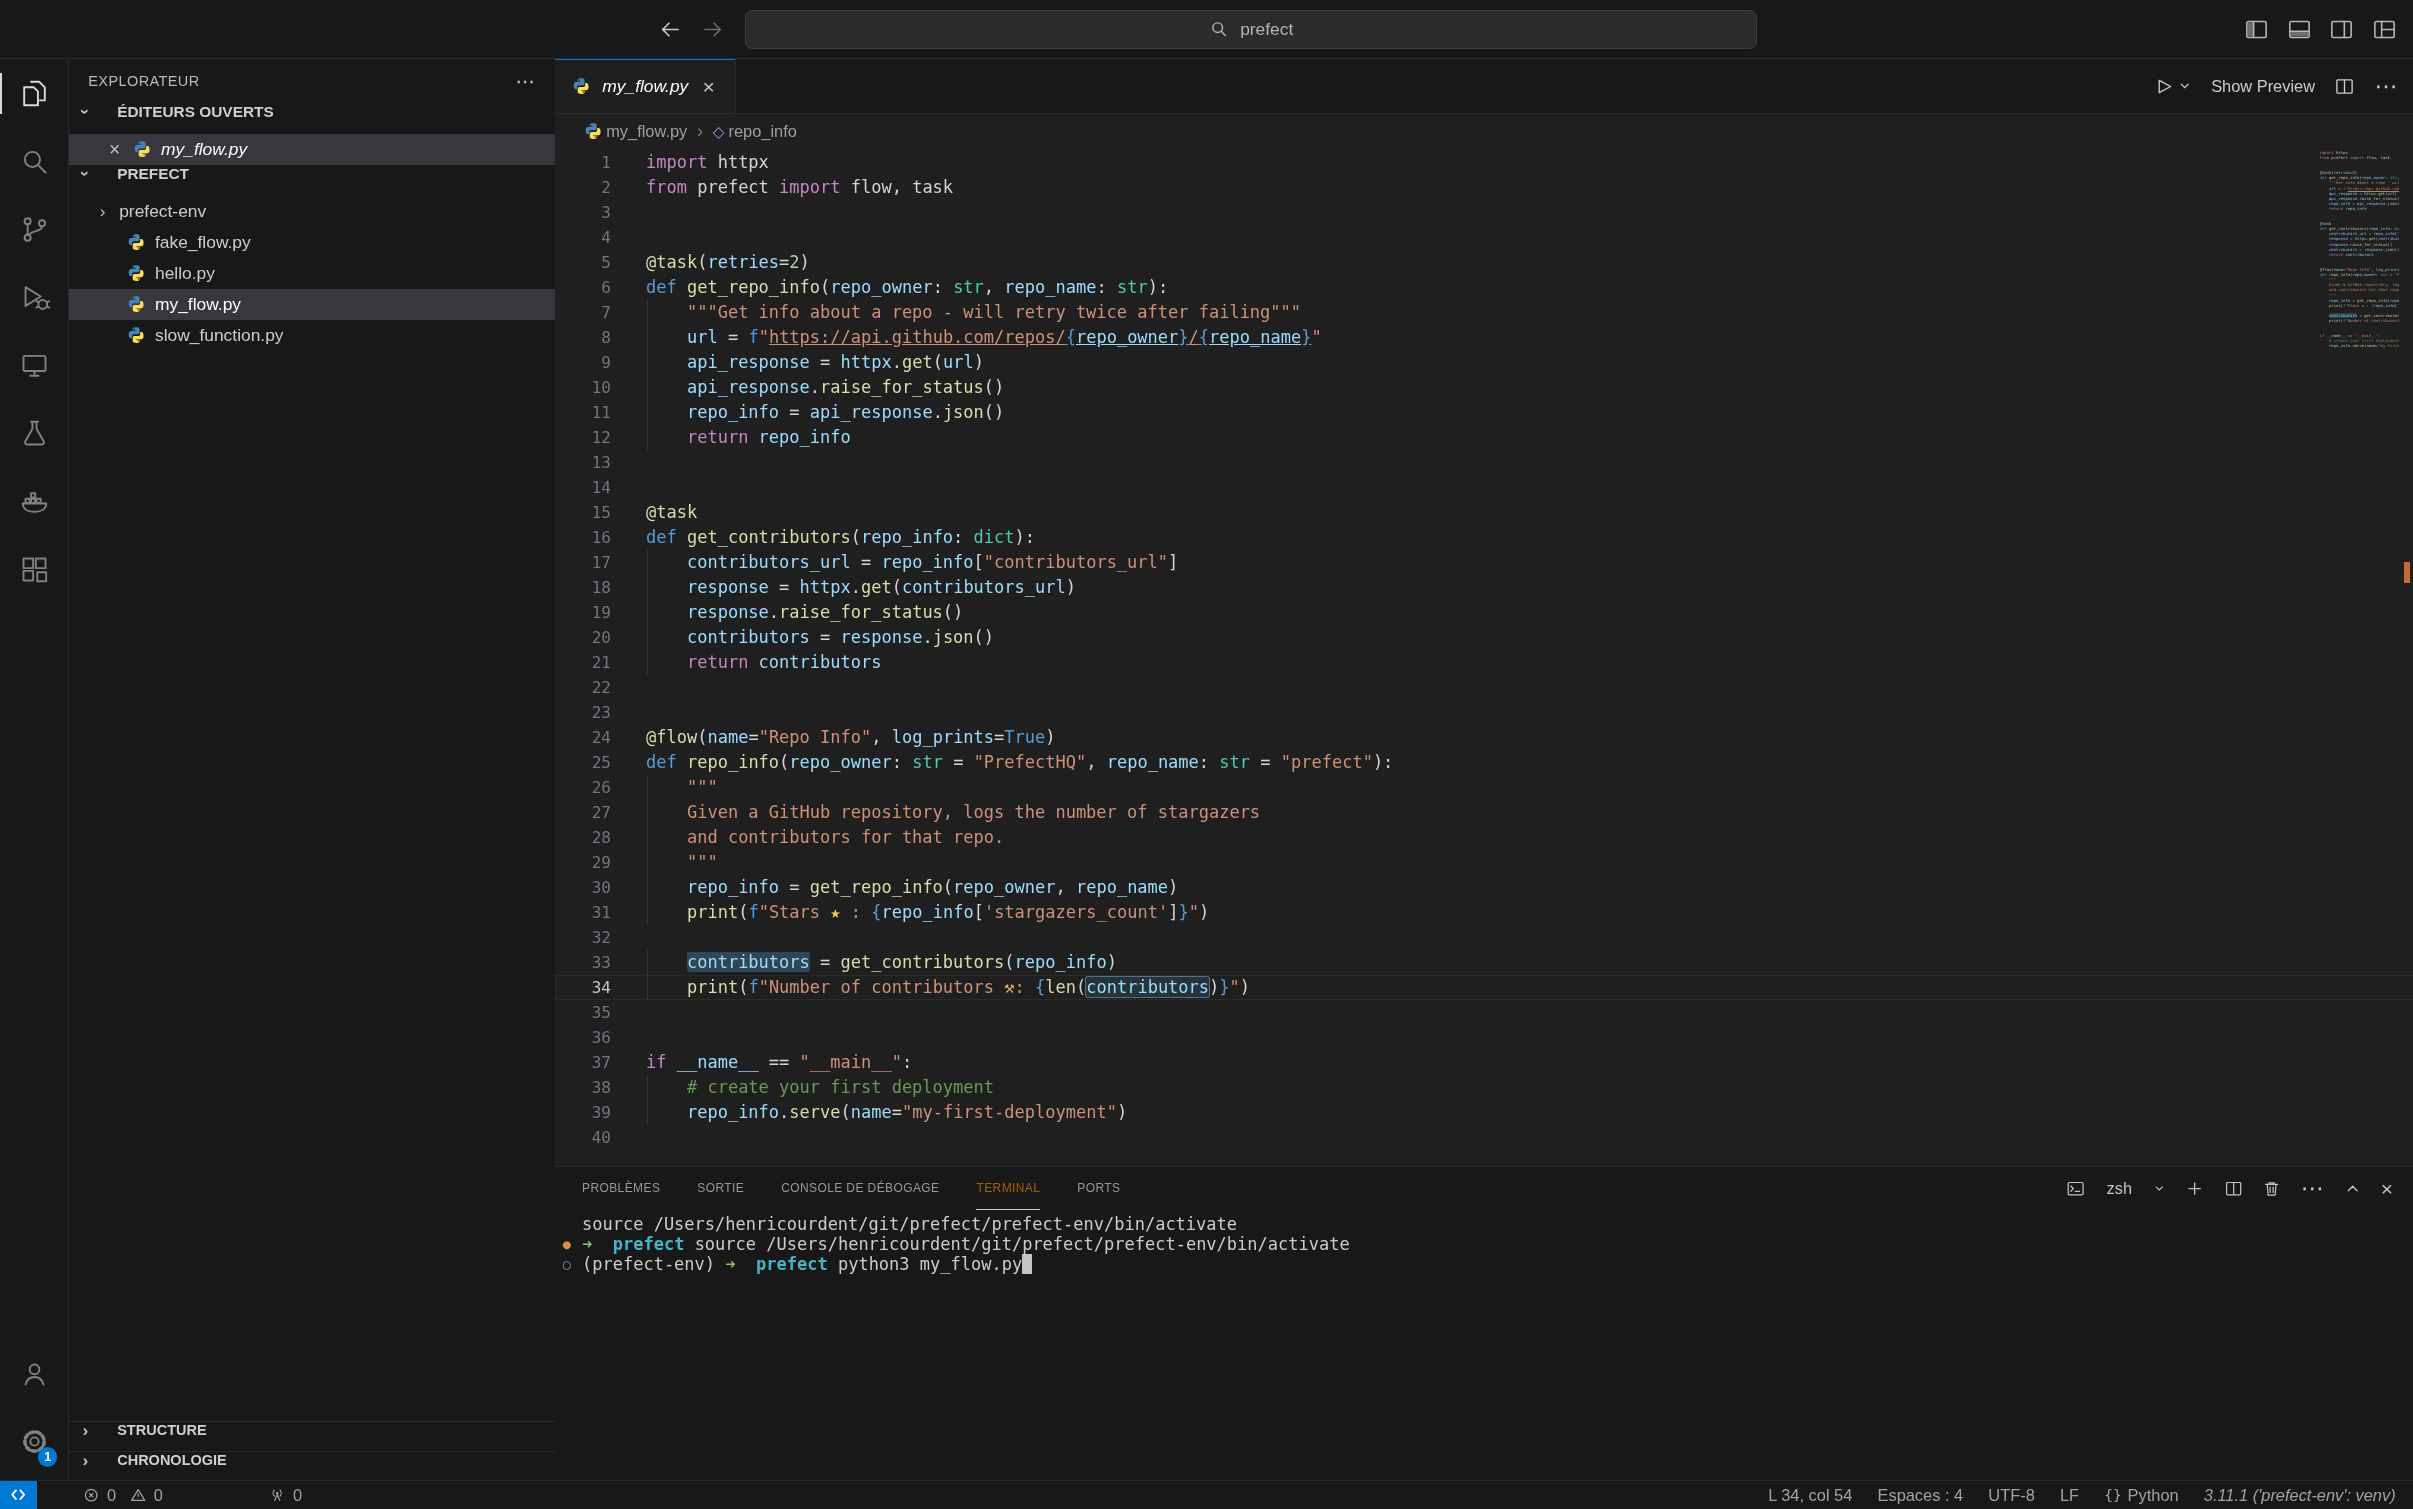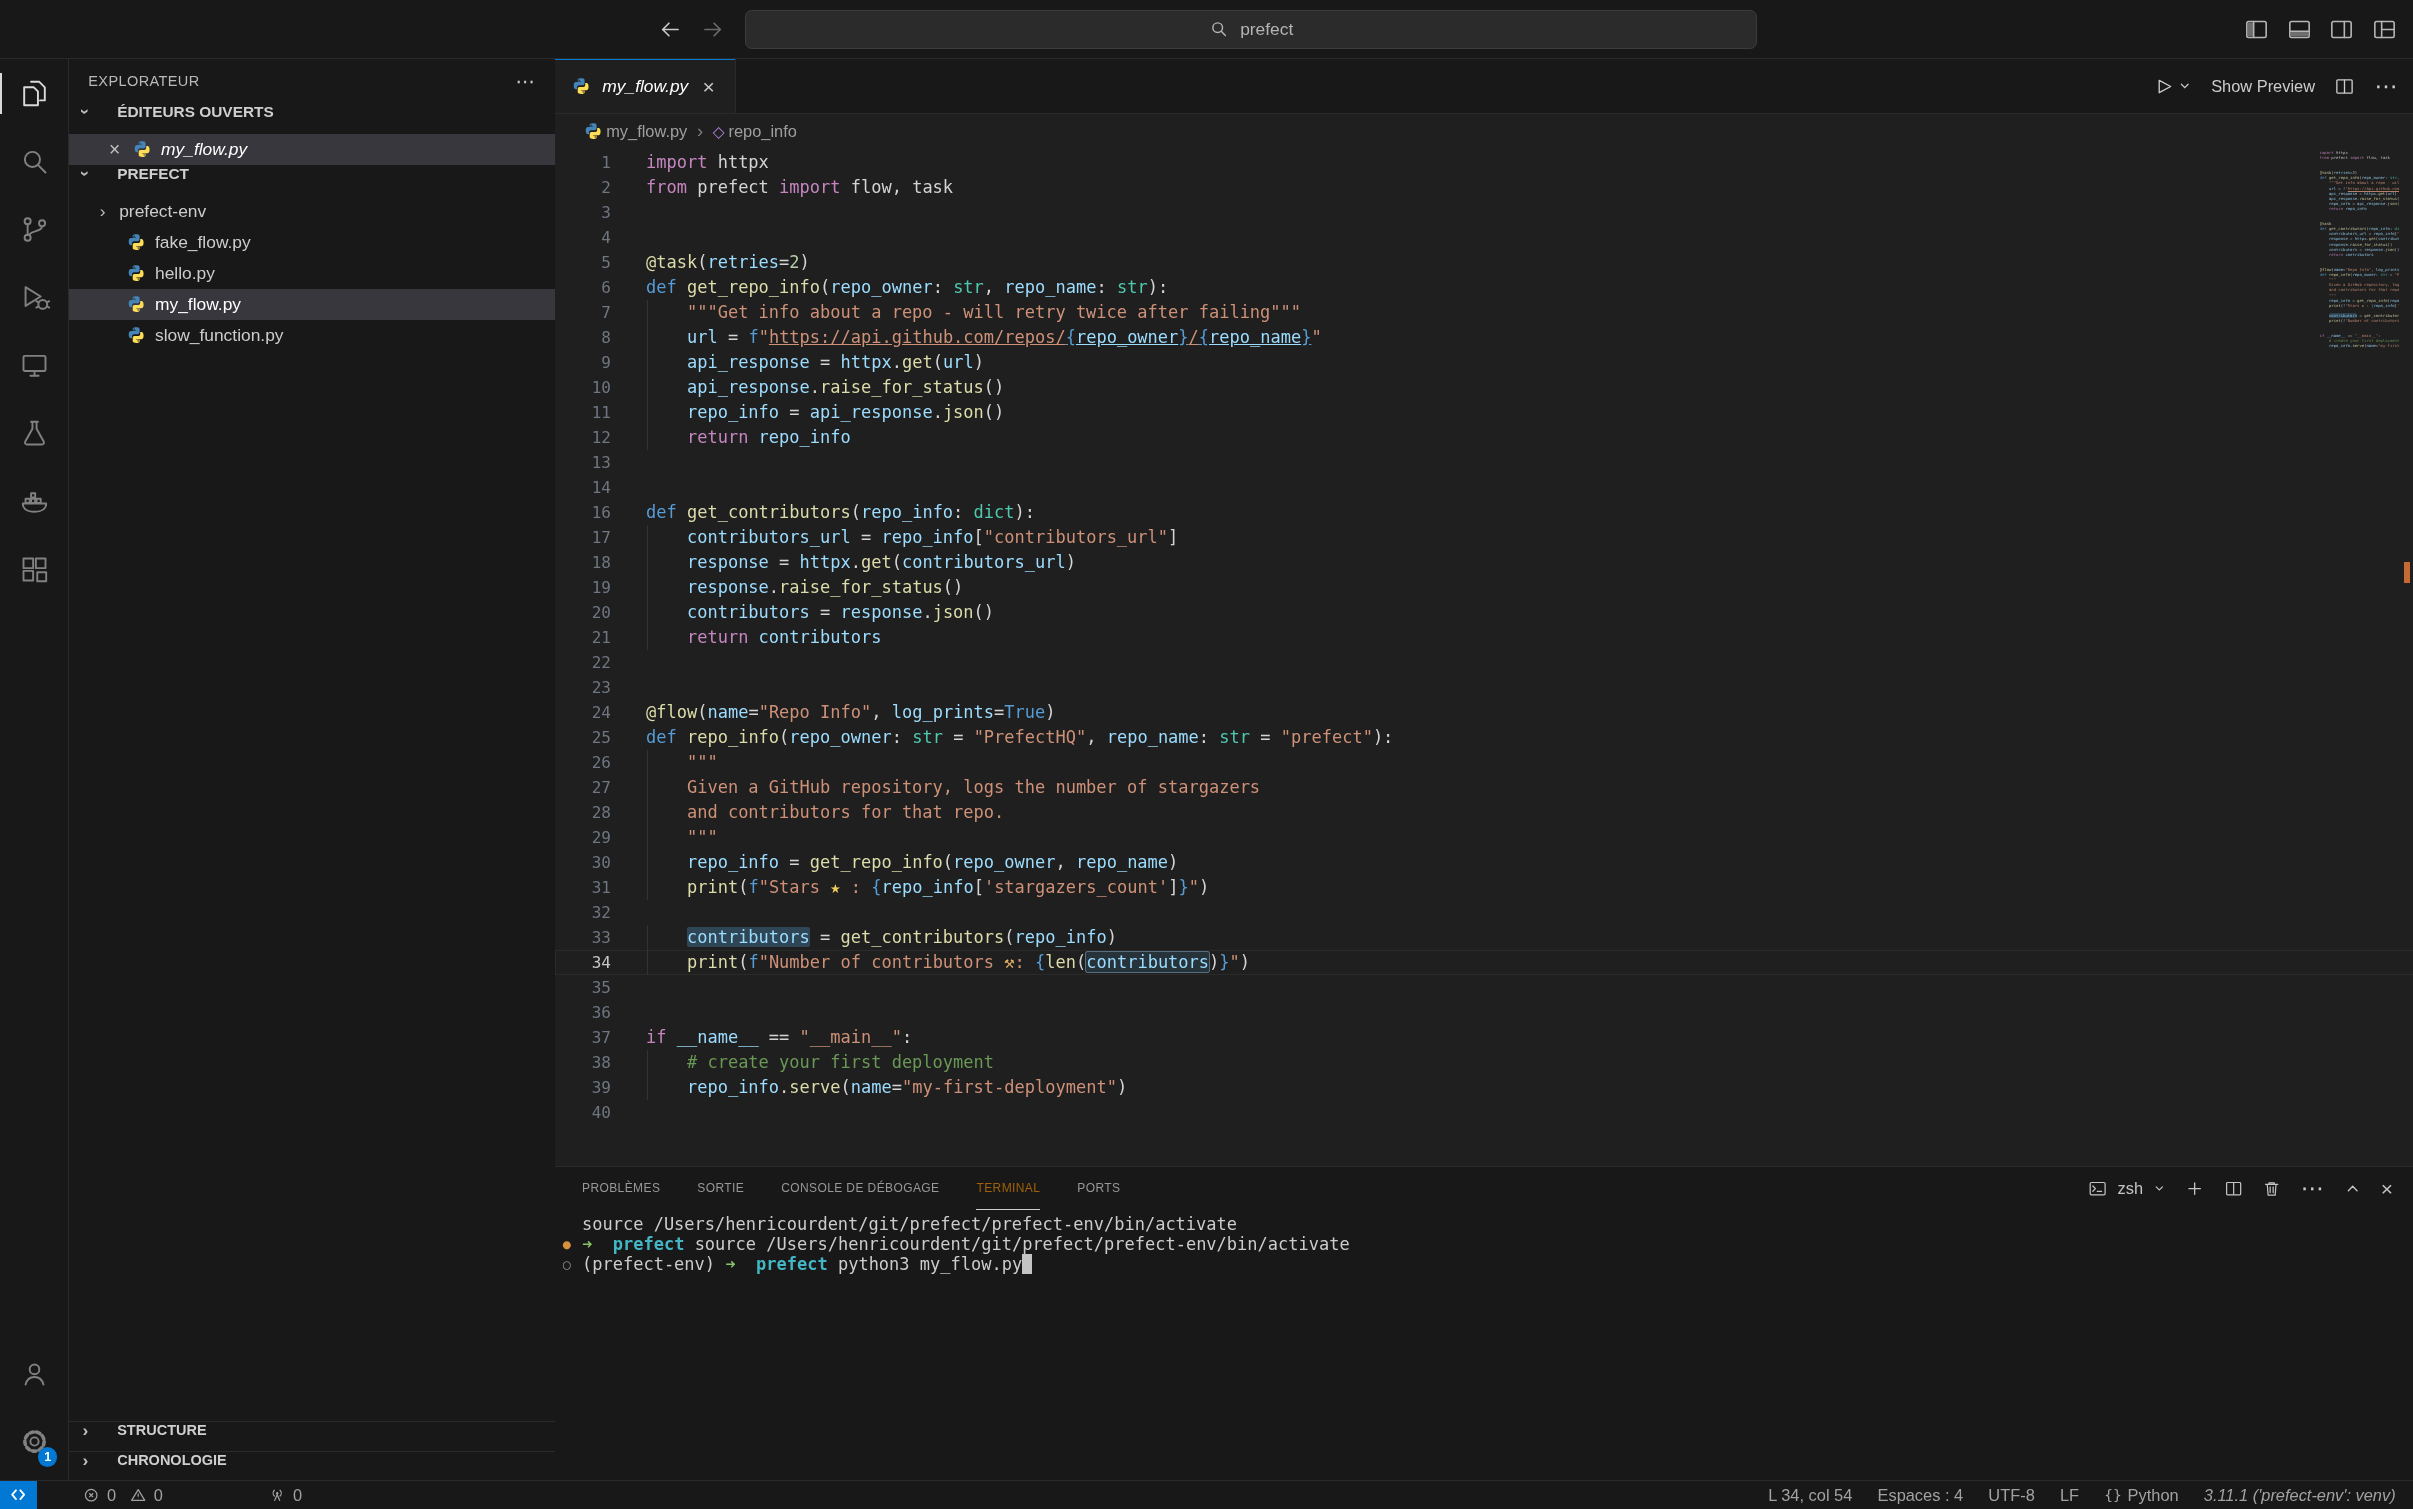"15" div.cl { html: none -> <div><span>15</span><span><span>@task</span></span></div> }
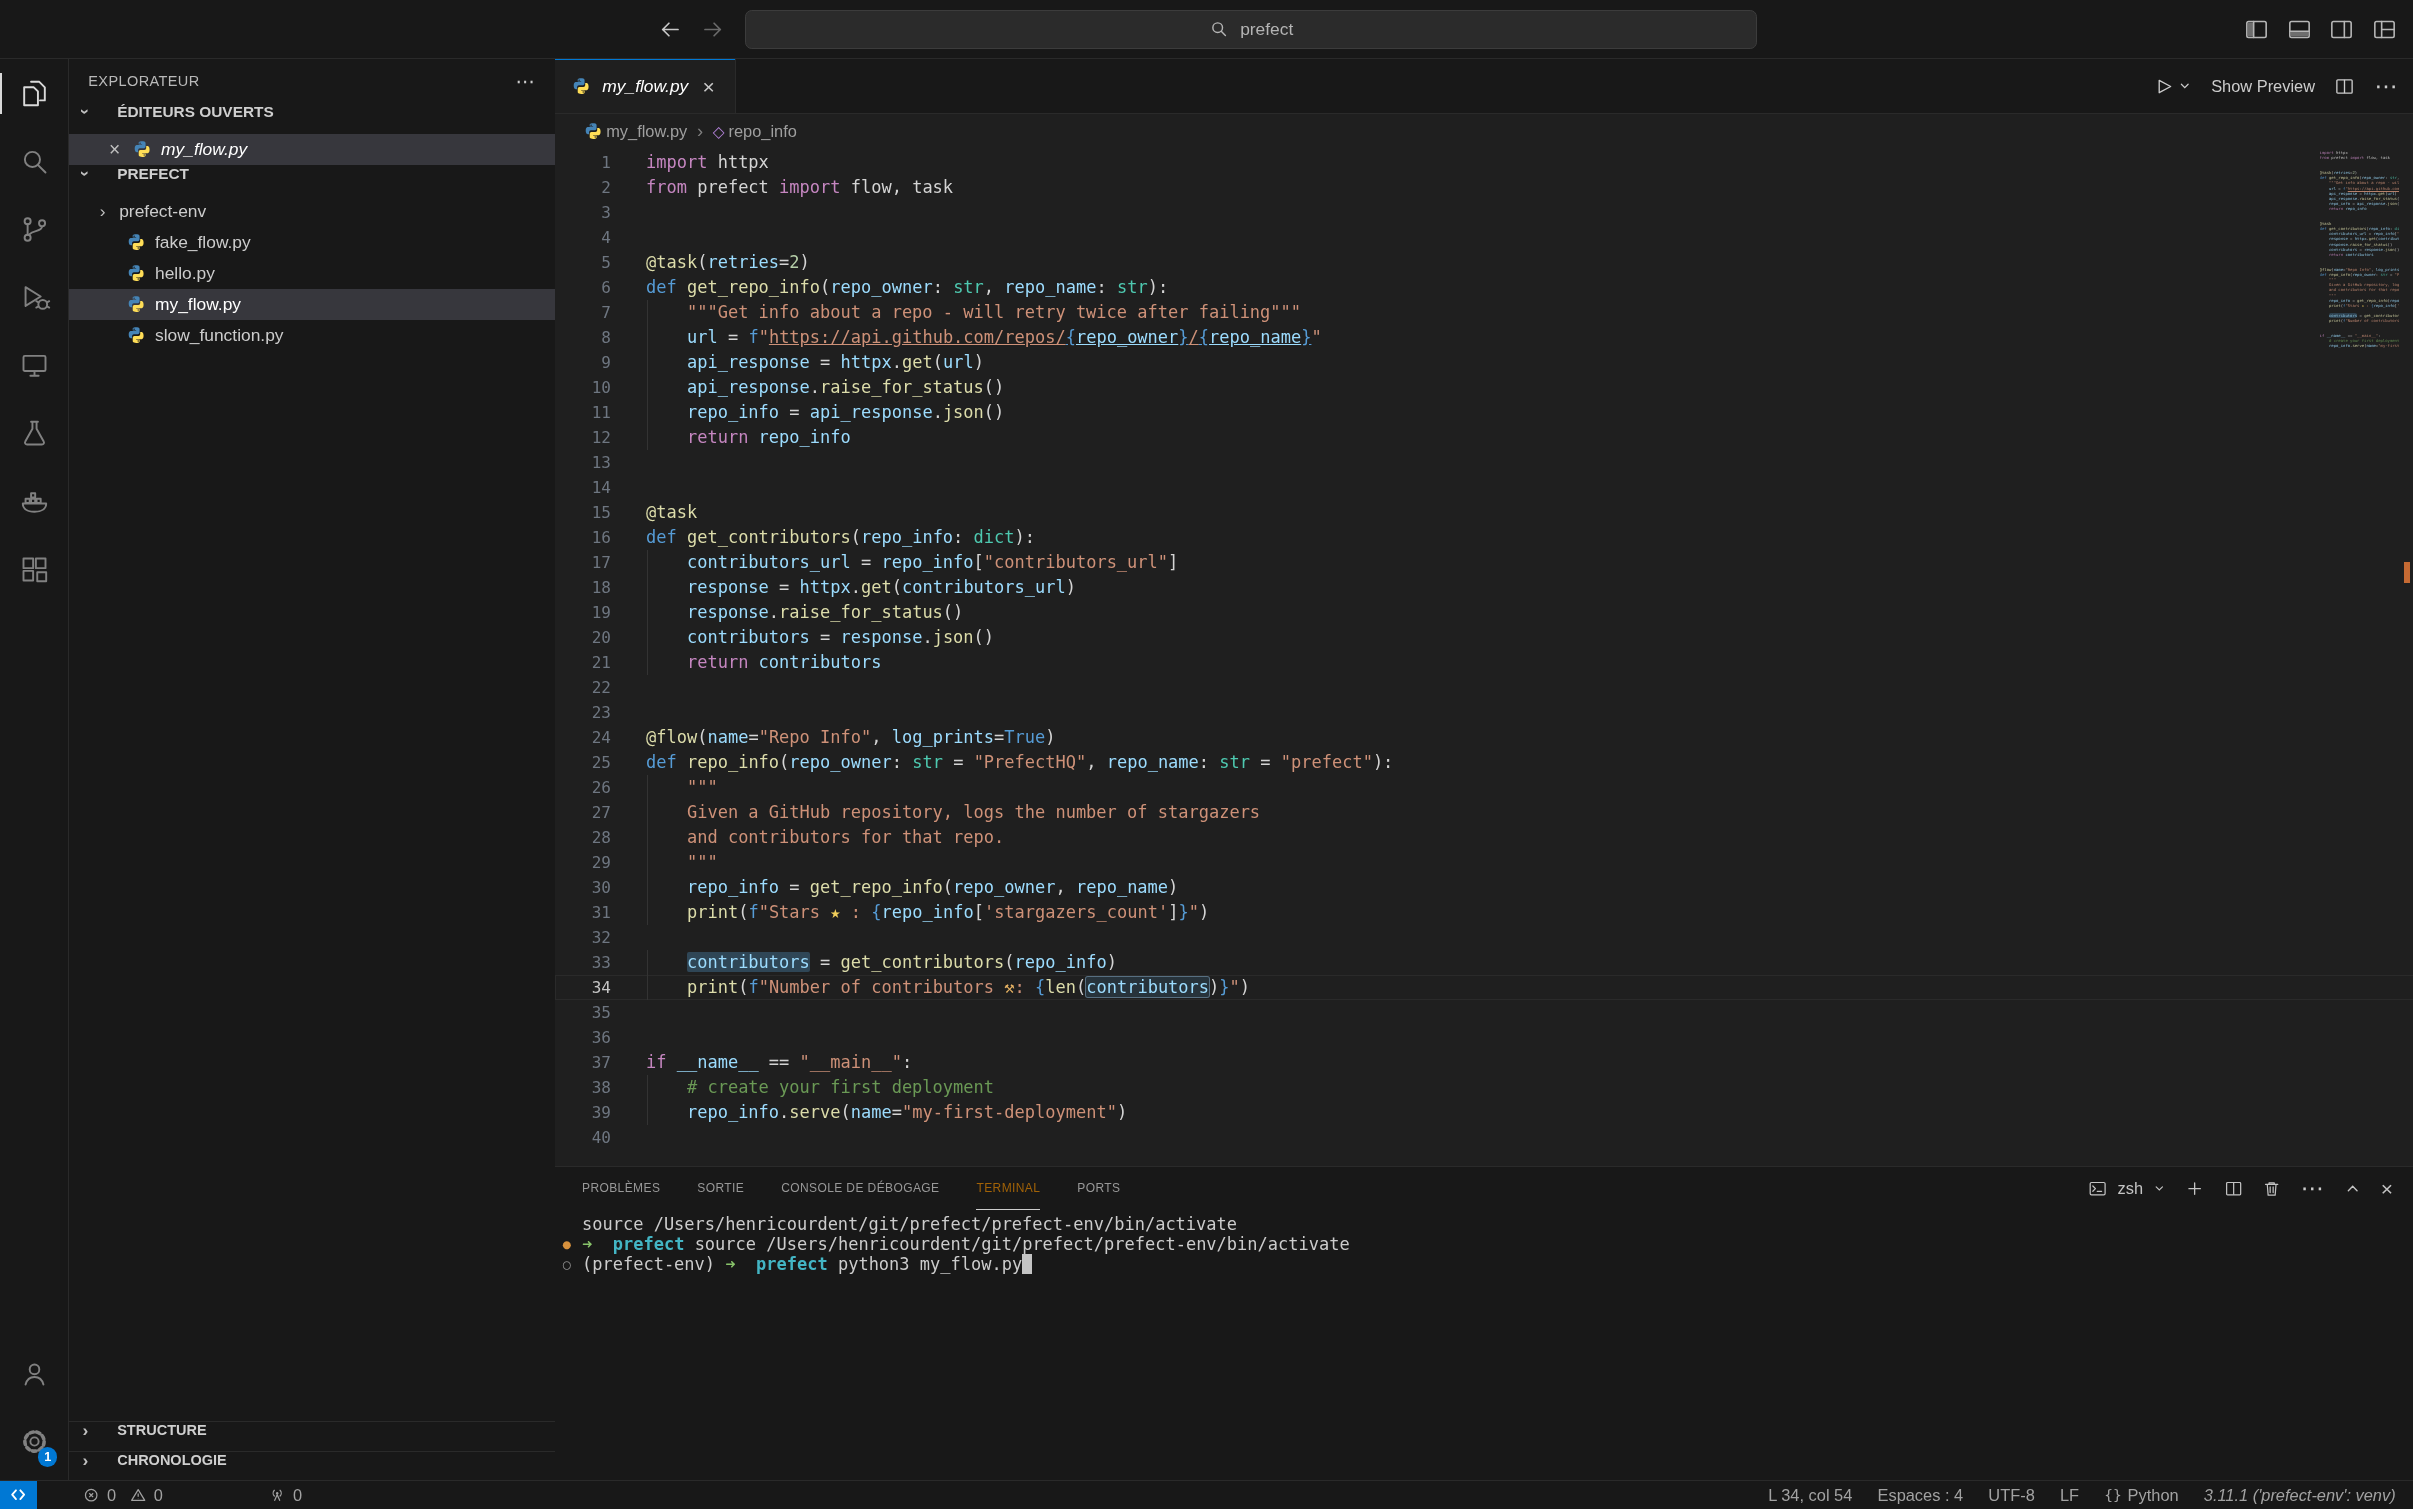"zsh" .pa-btn { gap: 10px -> 21px }
